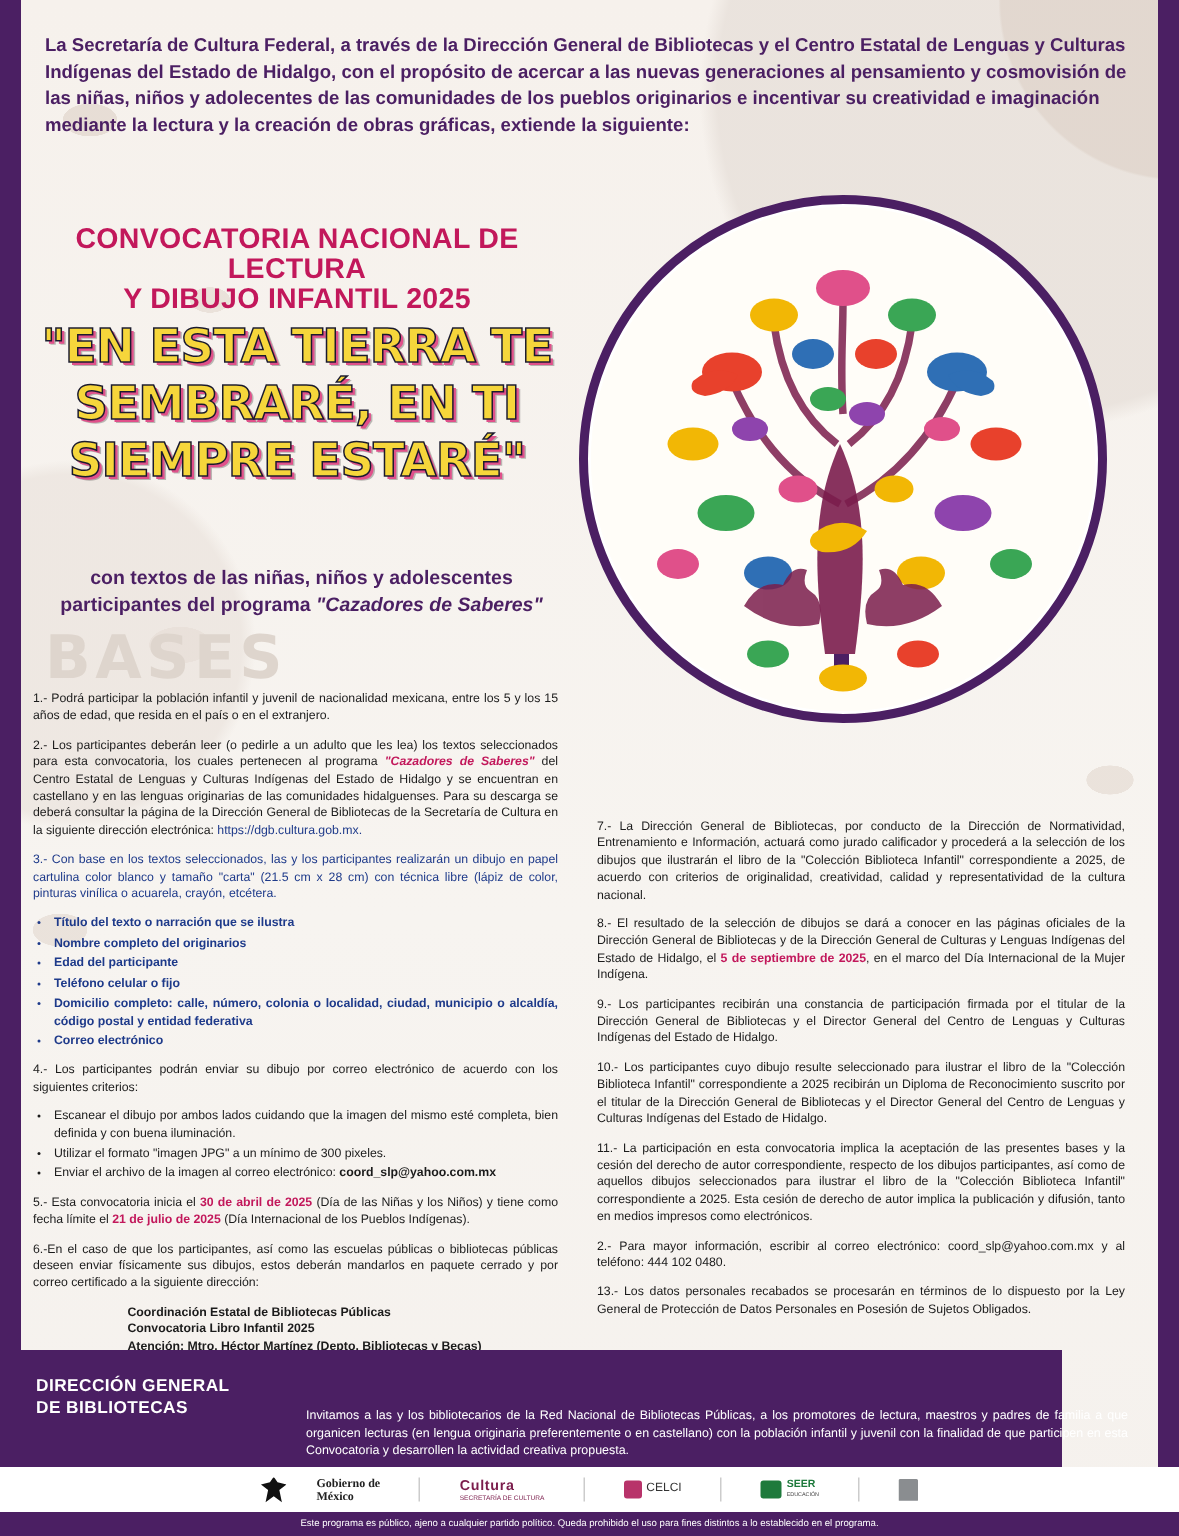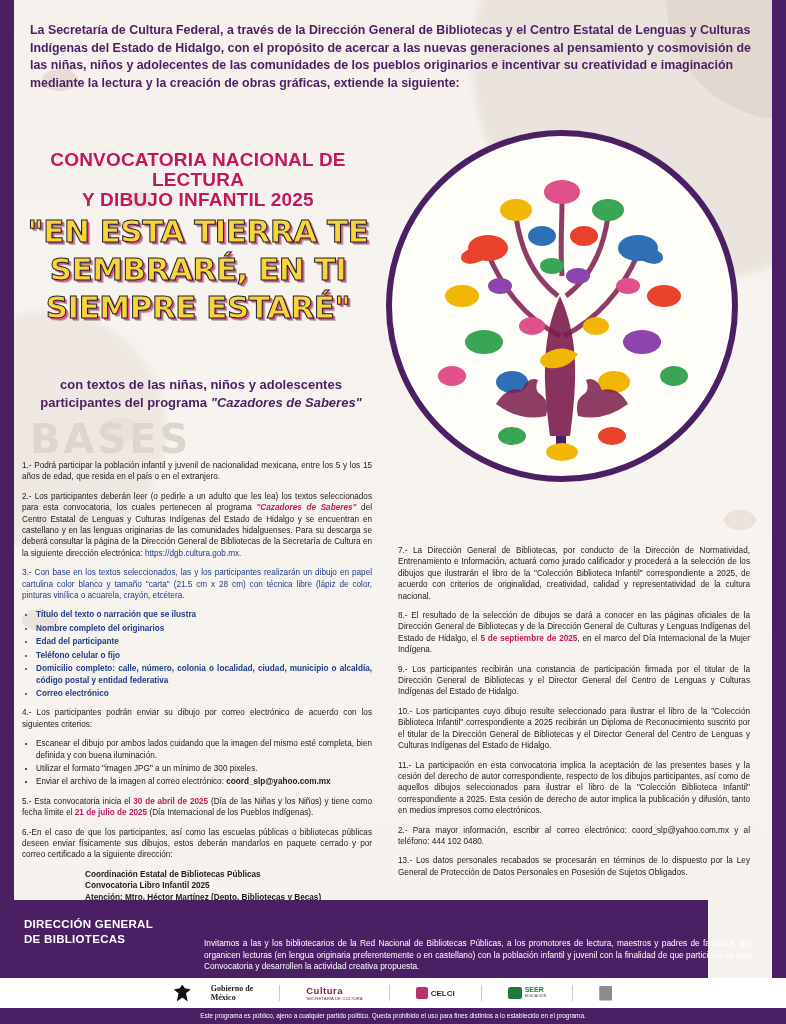"CELCI" .celci { align-items: center -> none; font-weight: bold -> normal }
